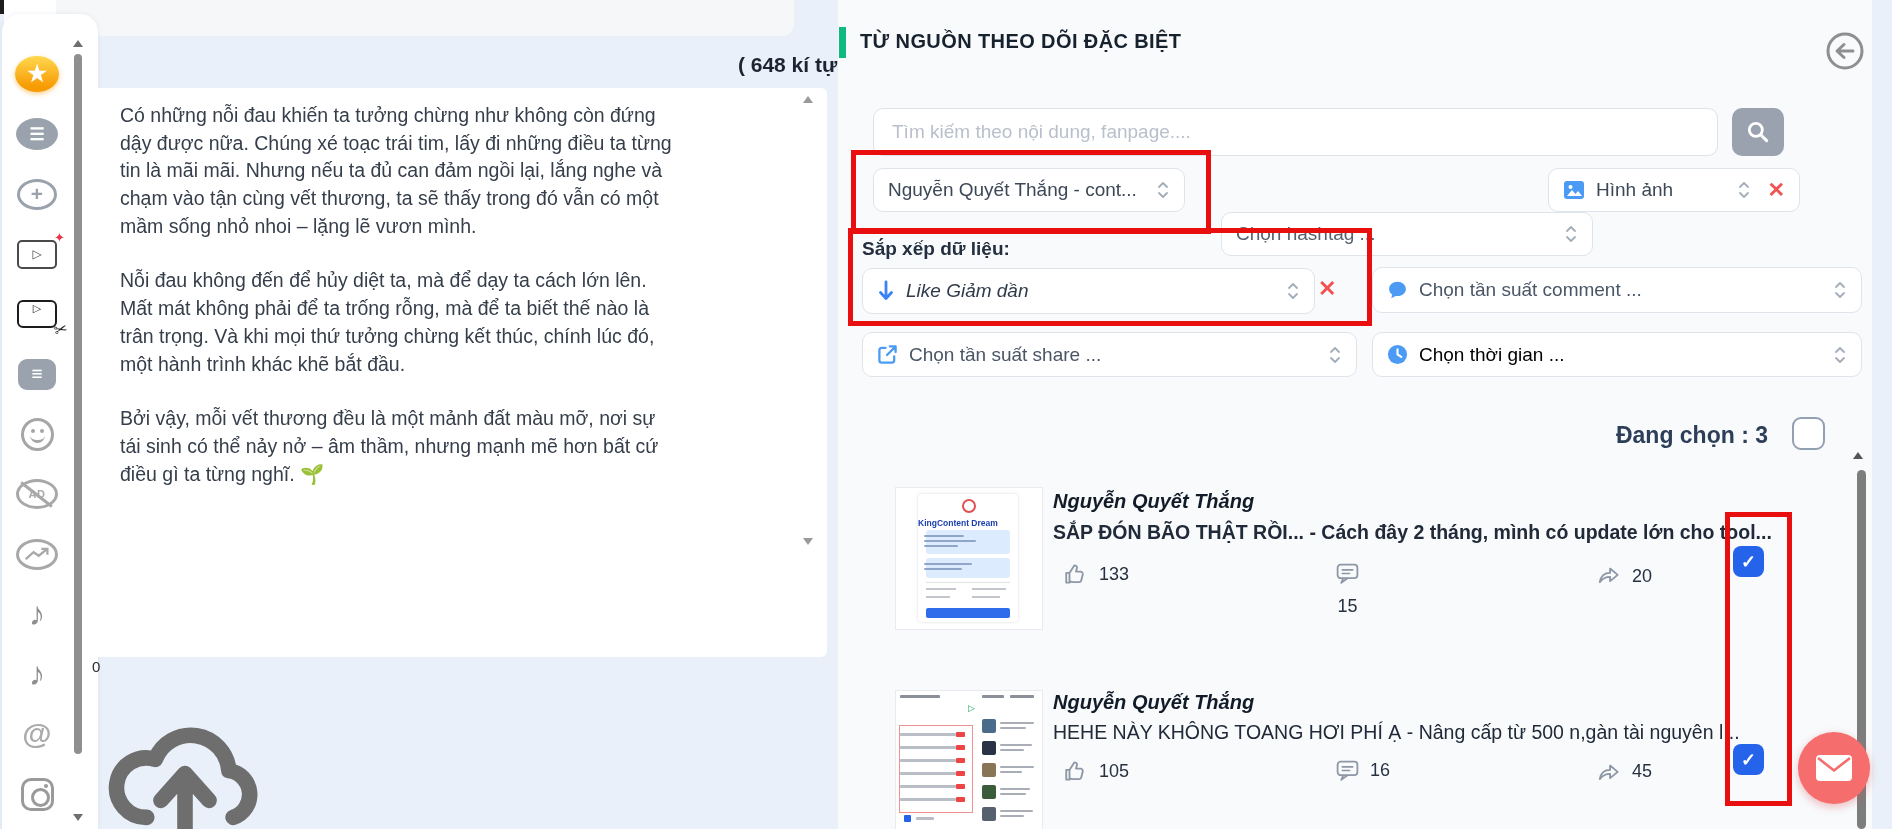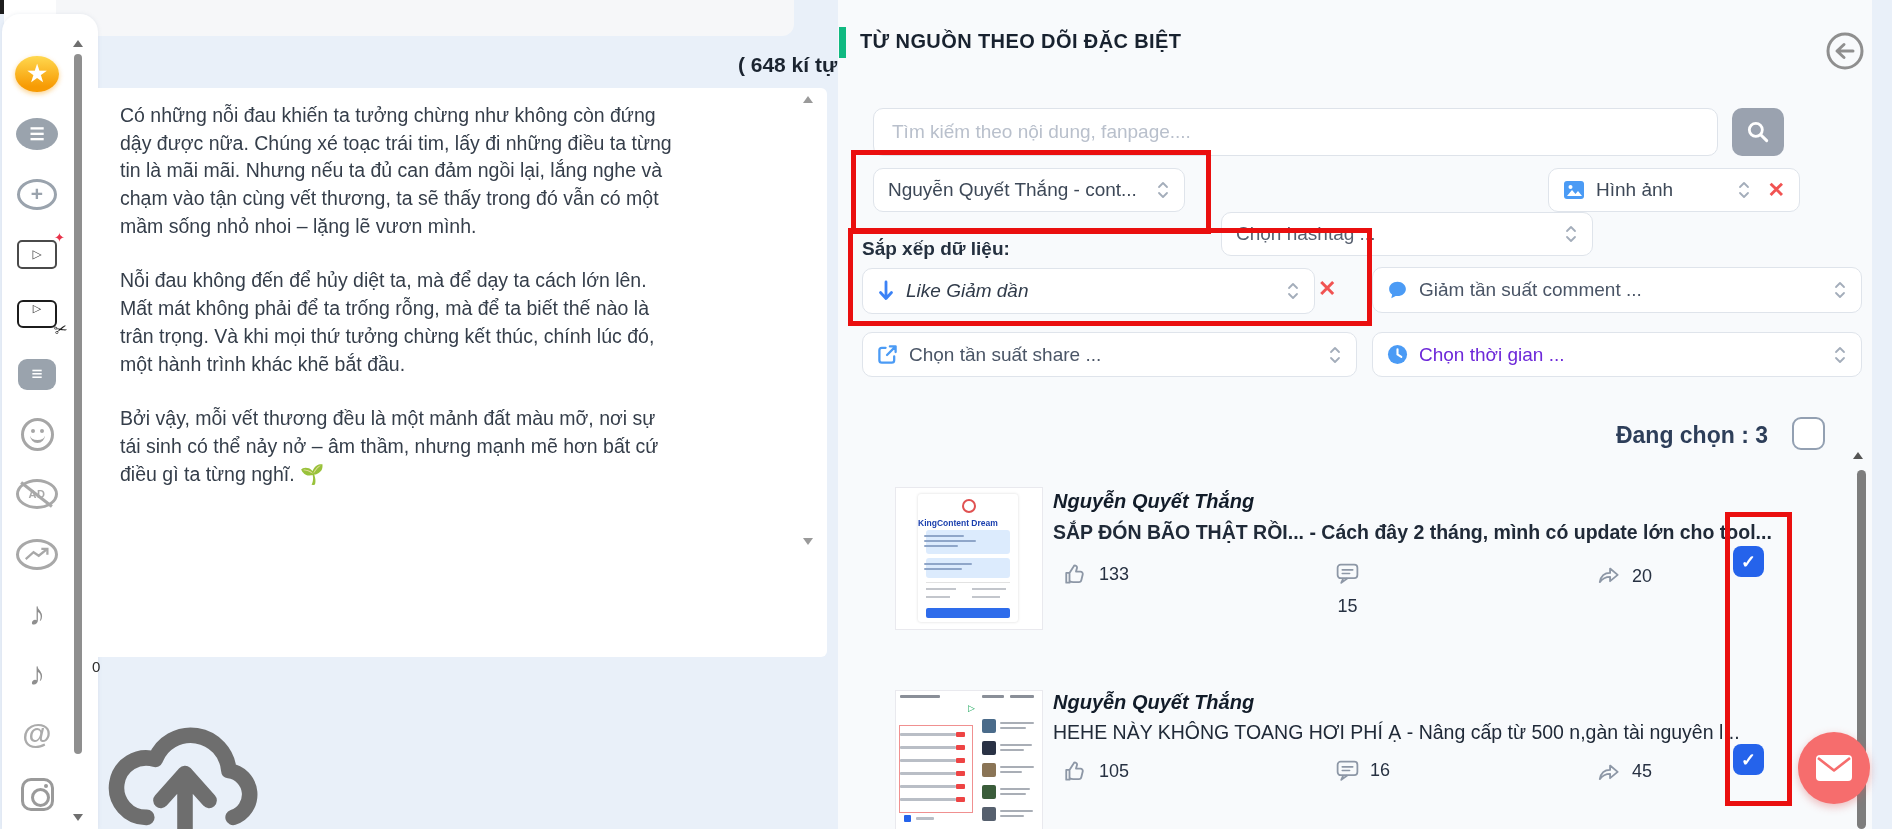"Giảm tần suất comment ..." span.lbl { text: Giảm -> Chọn }
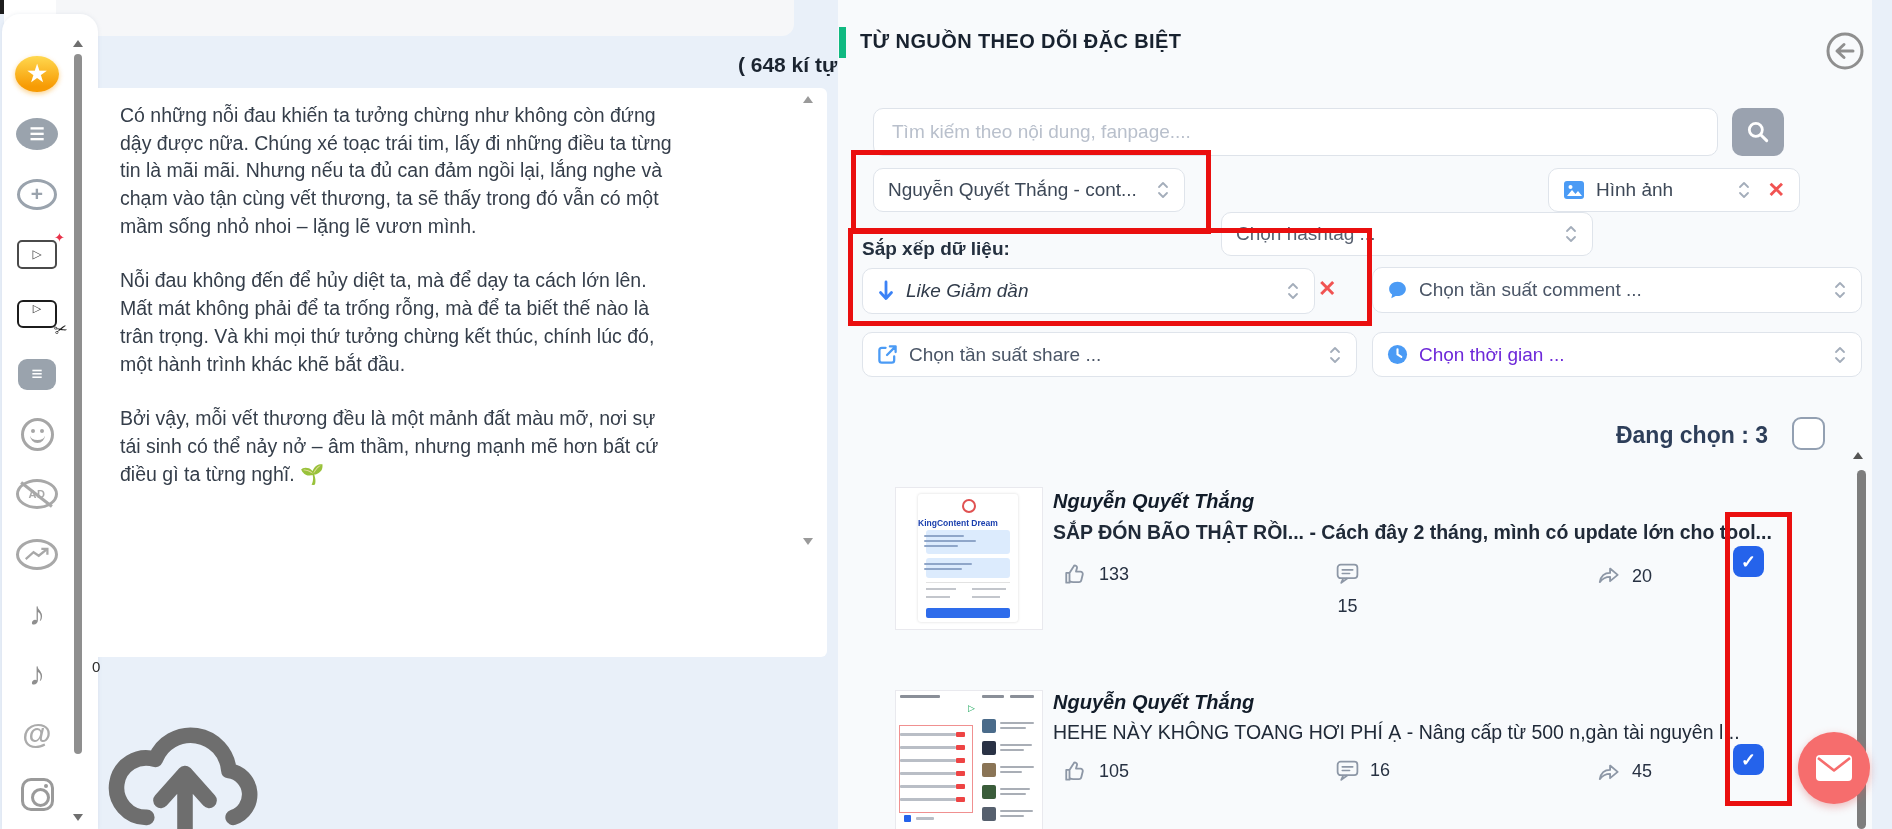"Chọn thời gian ..." span.lbl { color: #6d28d9 -> #000000 }
